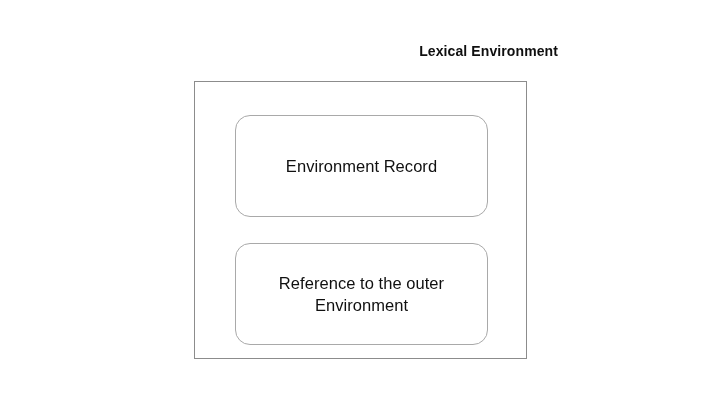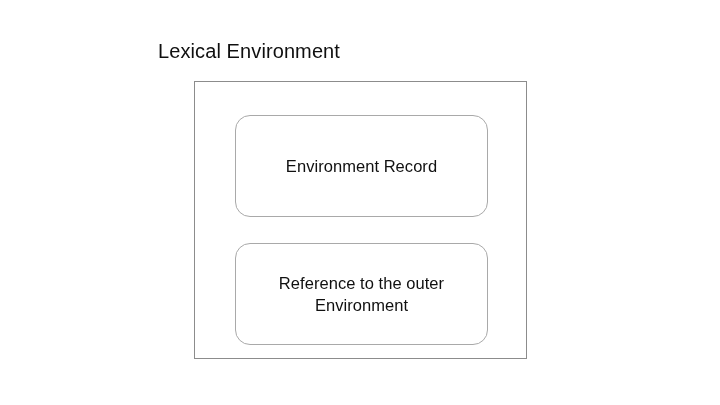"Lexical Environment" .diagram-title { font-size: 20px -> 14px; font-weight: normal -> bold; text-align: left -> right }
